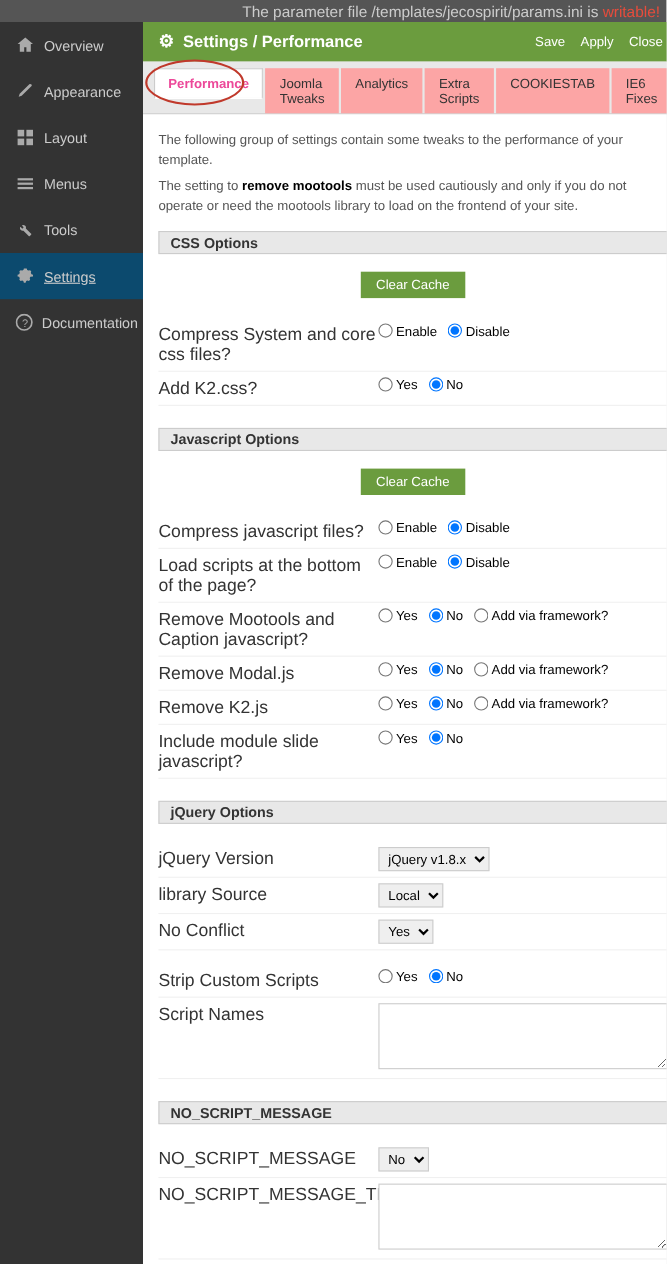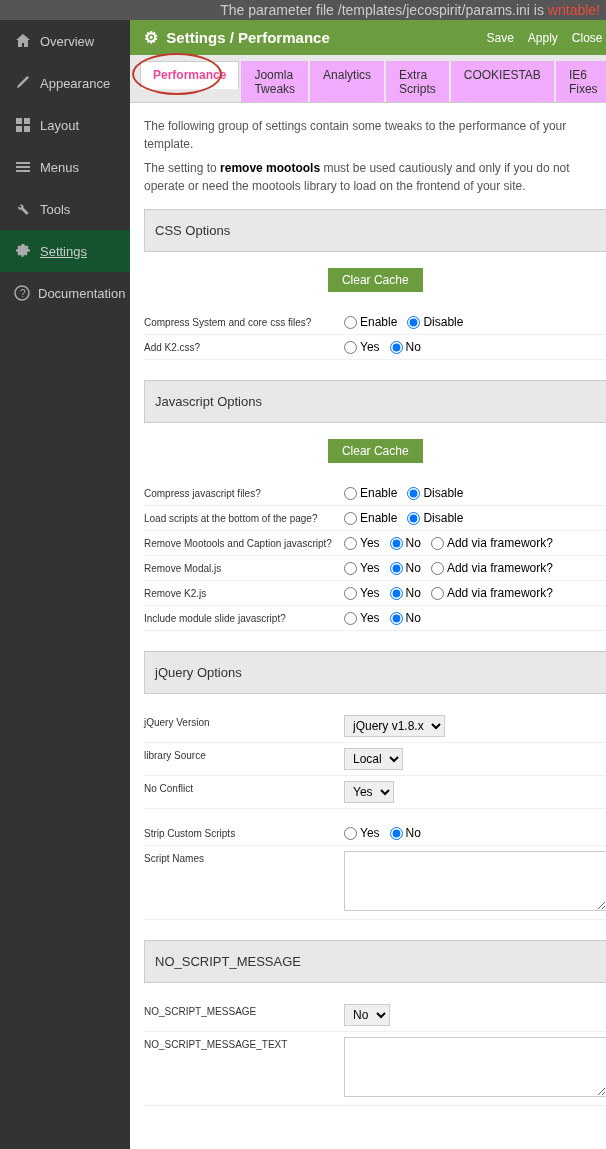"Joomla Tweaks" .tab { background: #f0abfc -> #fca5a5 }
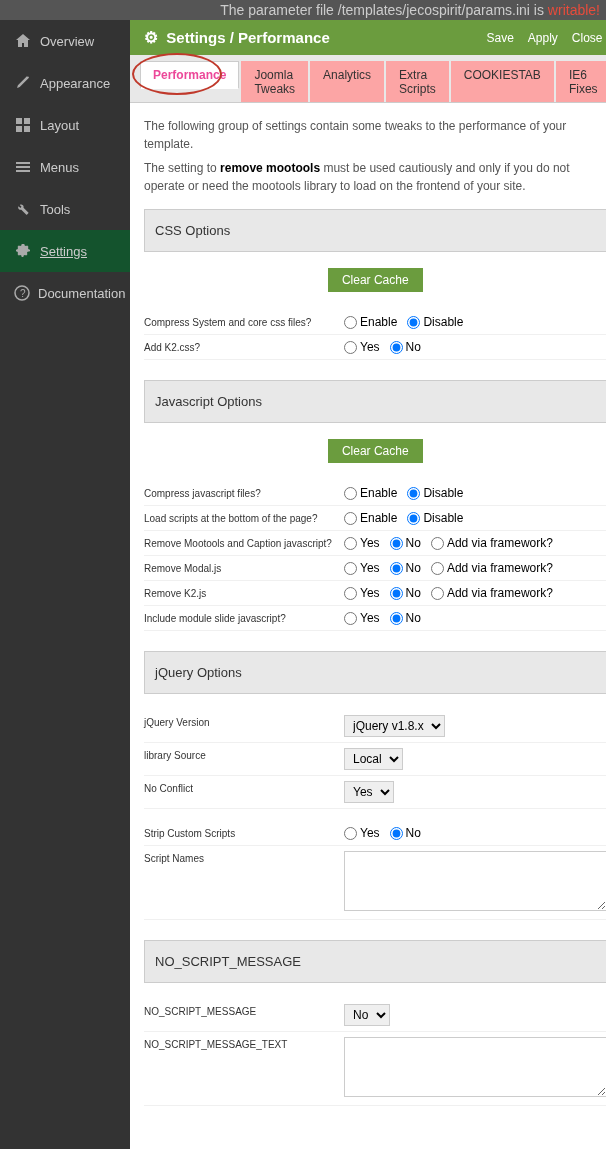"CSS Options" .section-header { font-weight: normal -> bold; padding: 13px 10px -> 2px 10px }
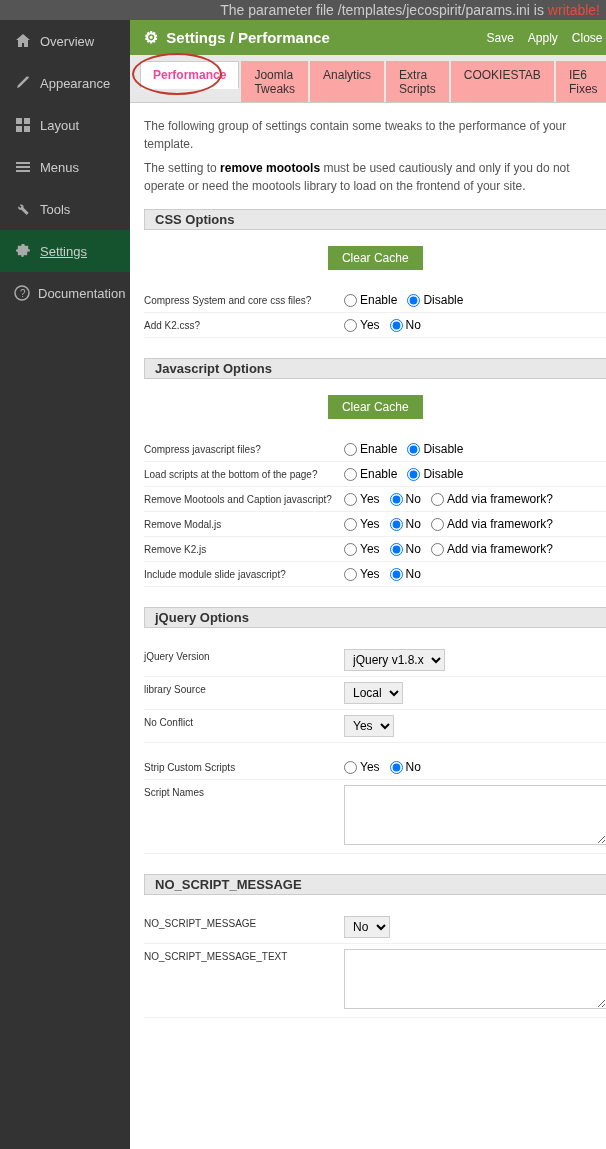"Settings" .sidebar-item.settings-active { background: #14532d -> #0c4a6e }
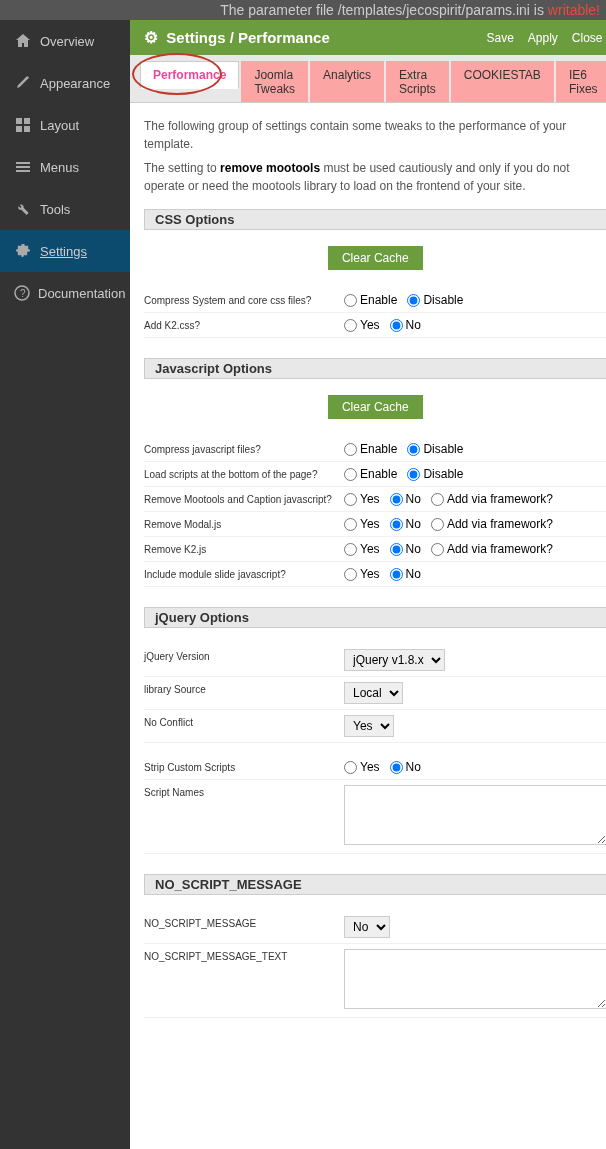"Compress System and core css" .option-label { font-size: 10px -> 16px }
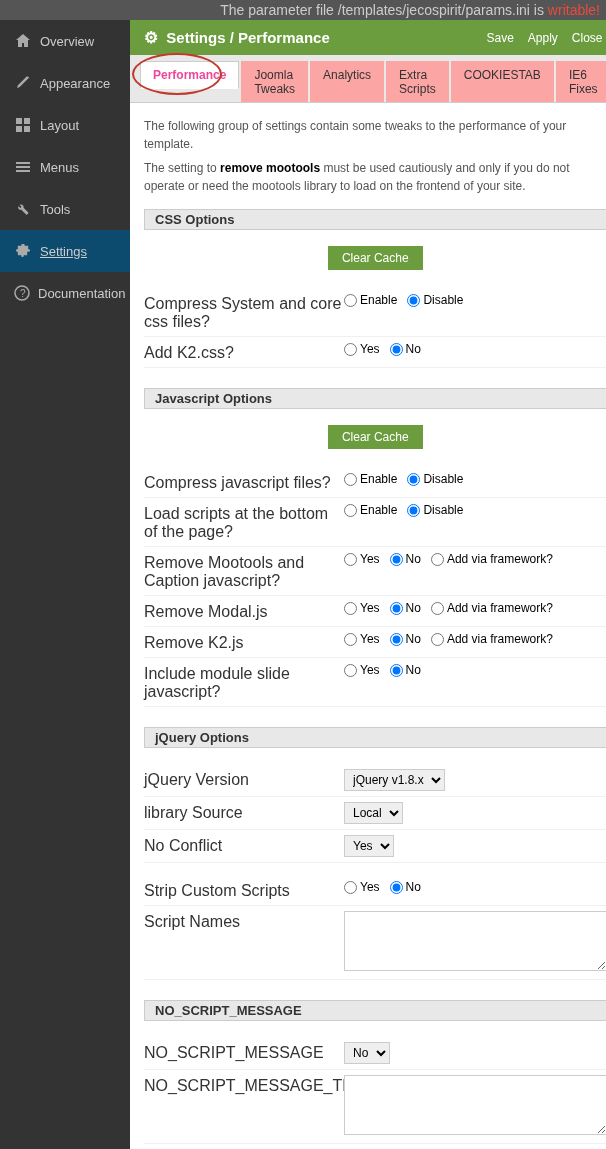"Enable" .radio-item { align-items: flex-end -> flex-start }
